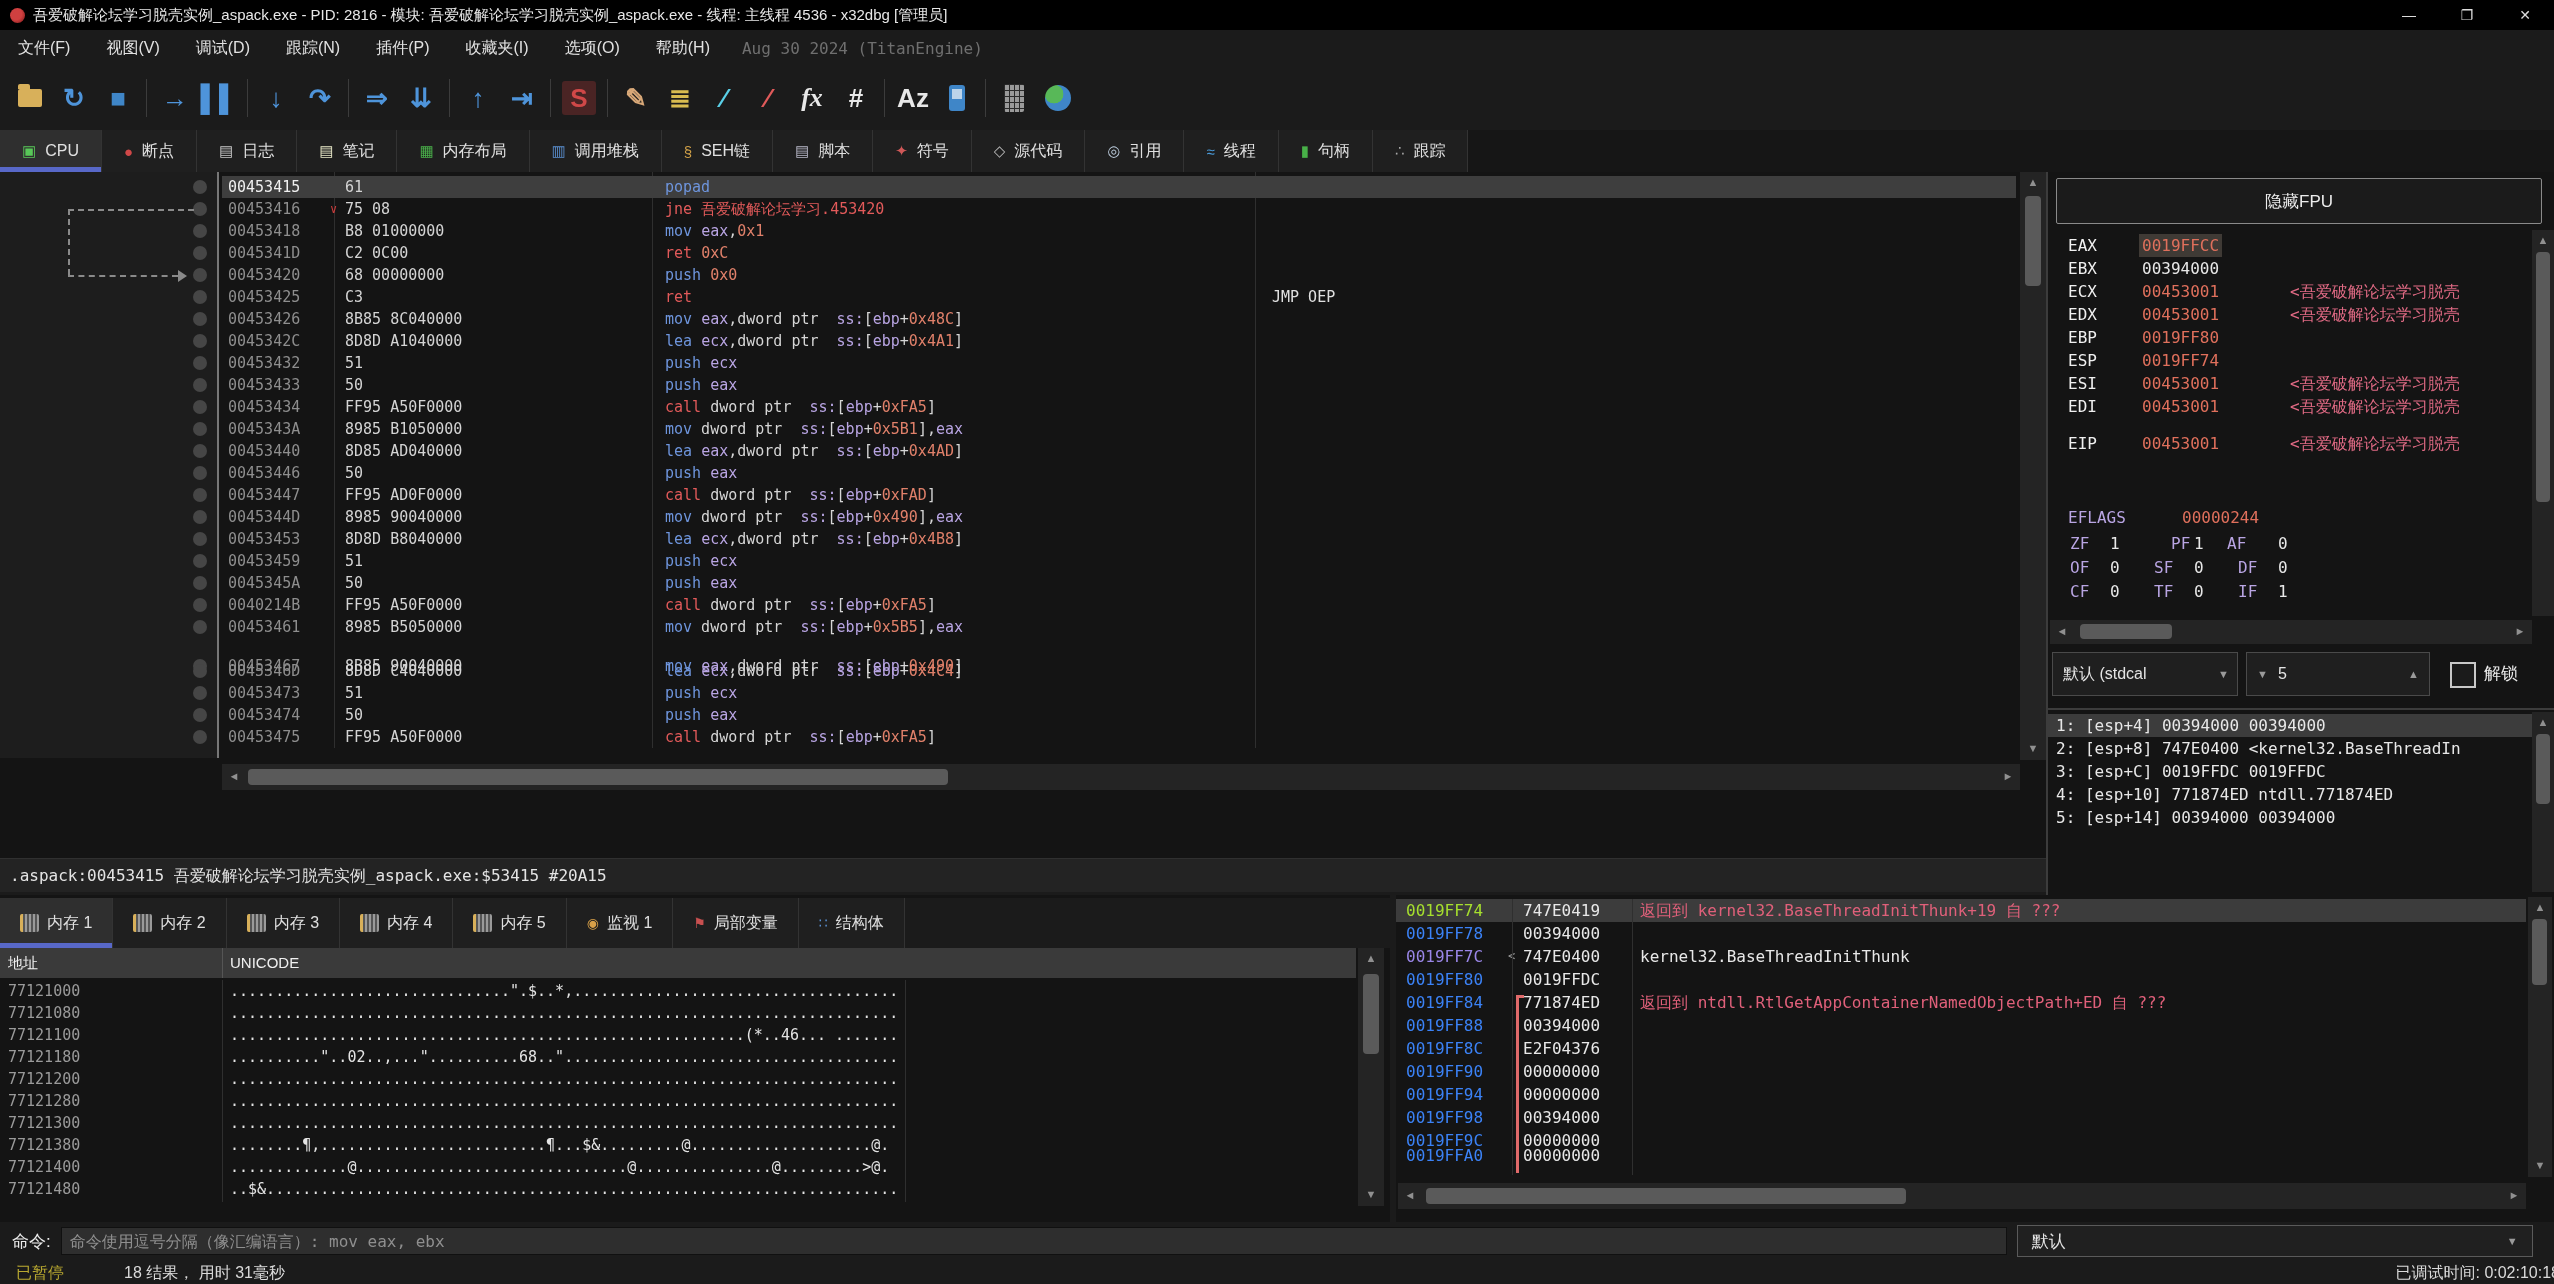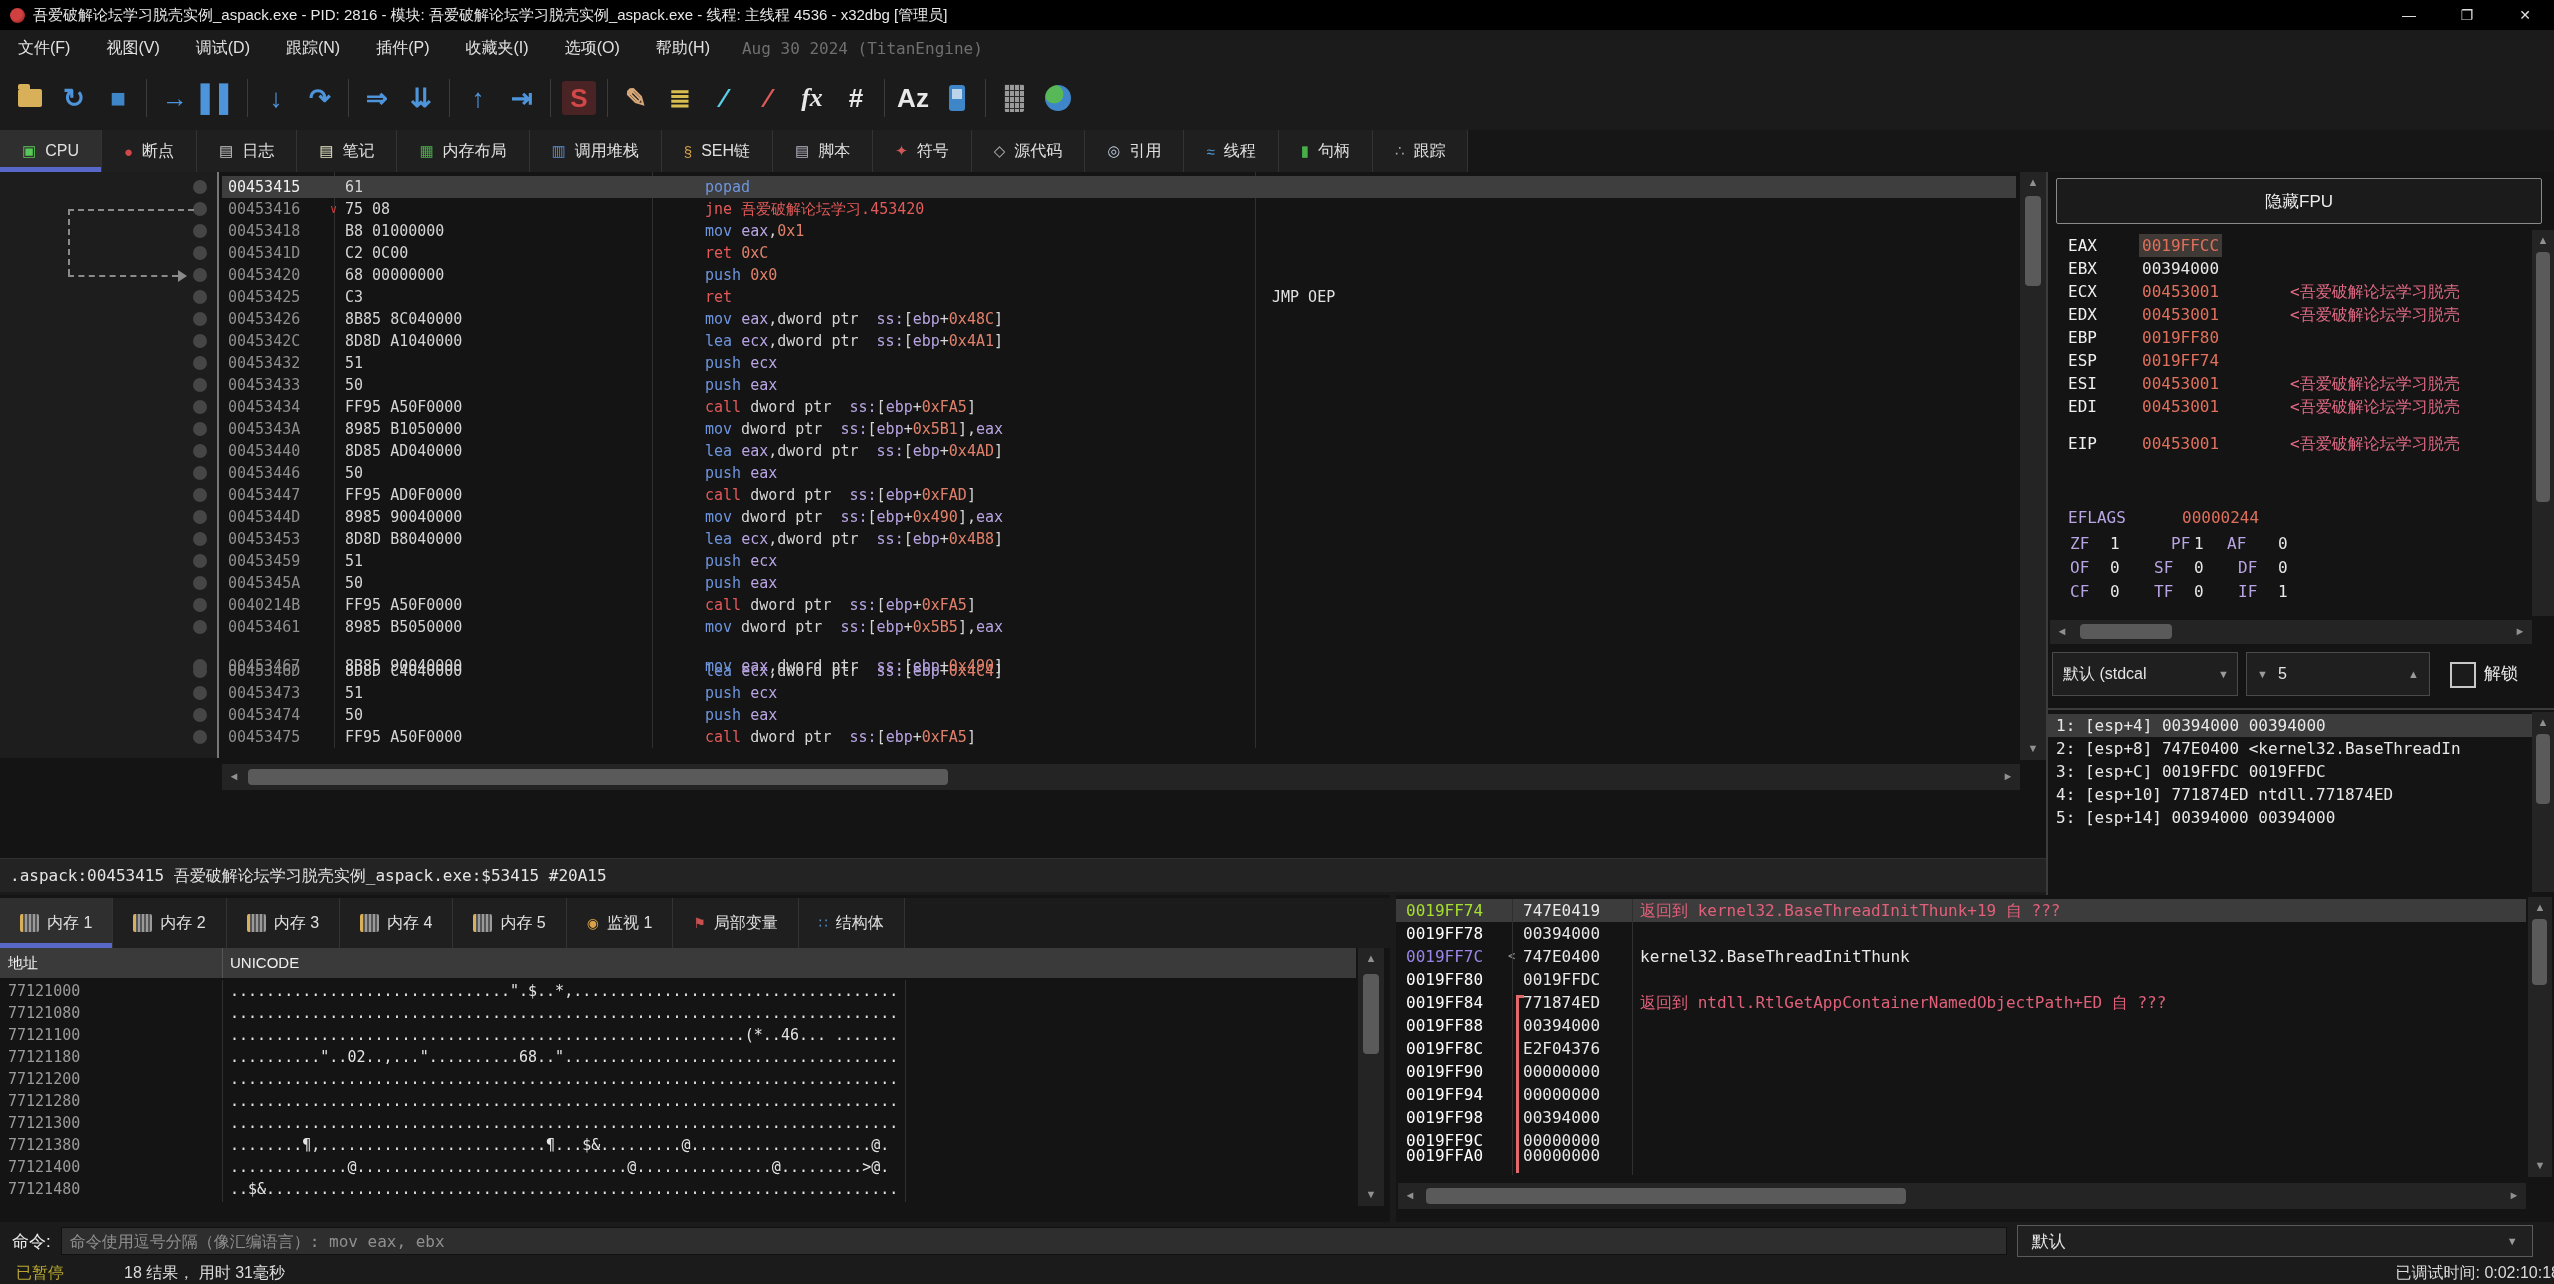"popad" .dinstr { margin-left: 40px -> none }
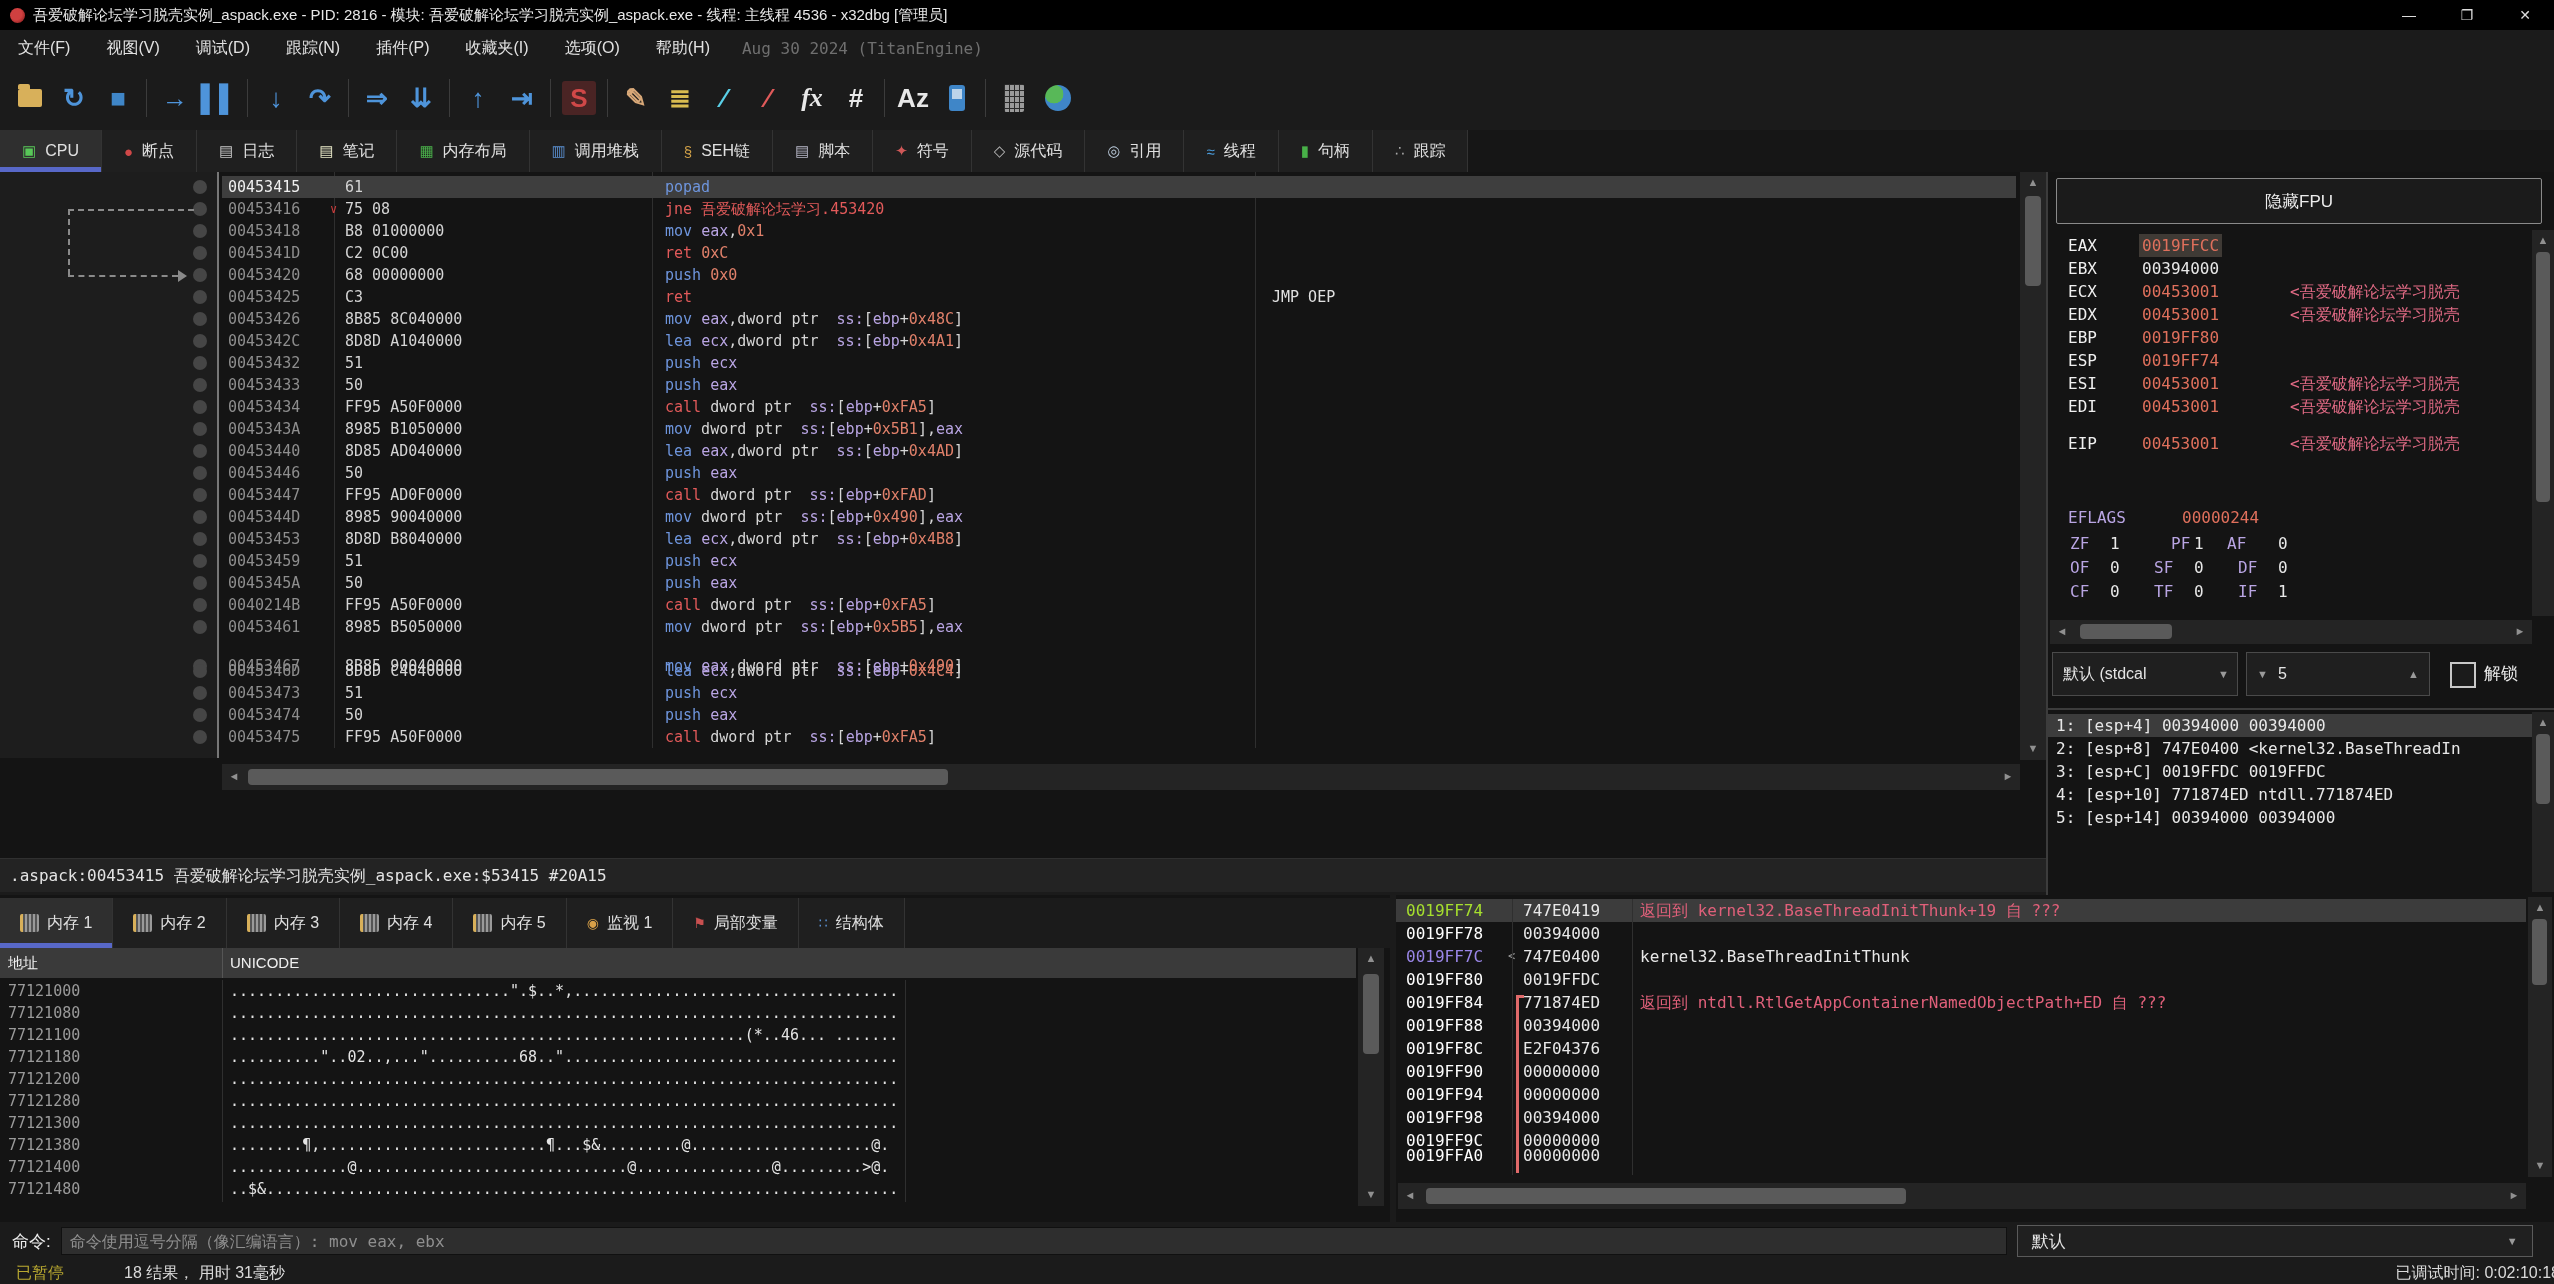"0019FF78" .saddr { color: #ffffff -> #3b82f6 }
